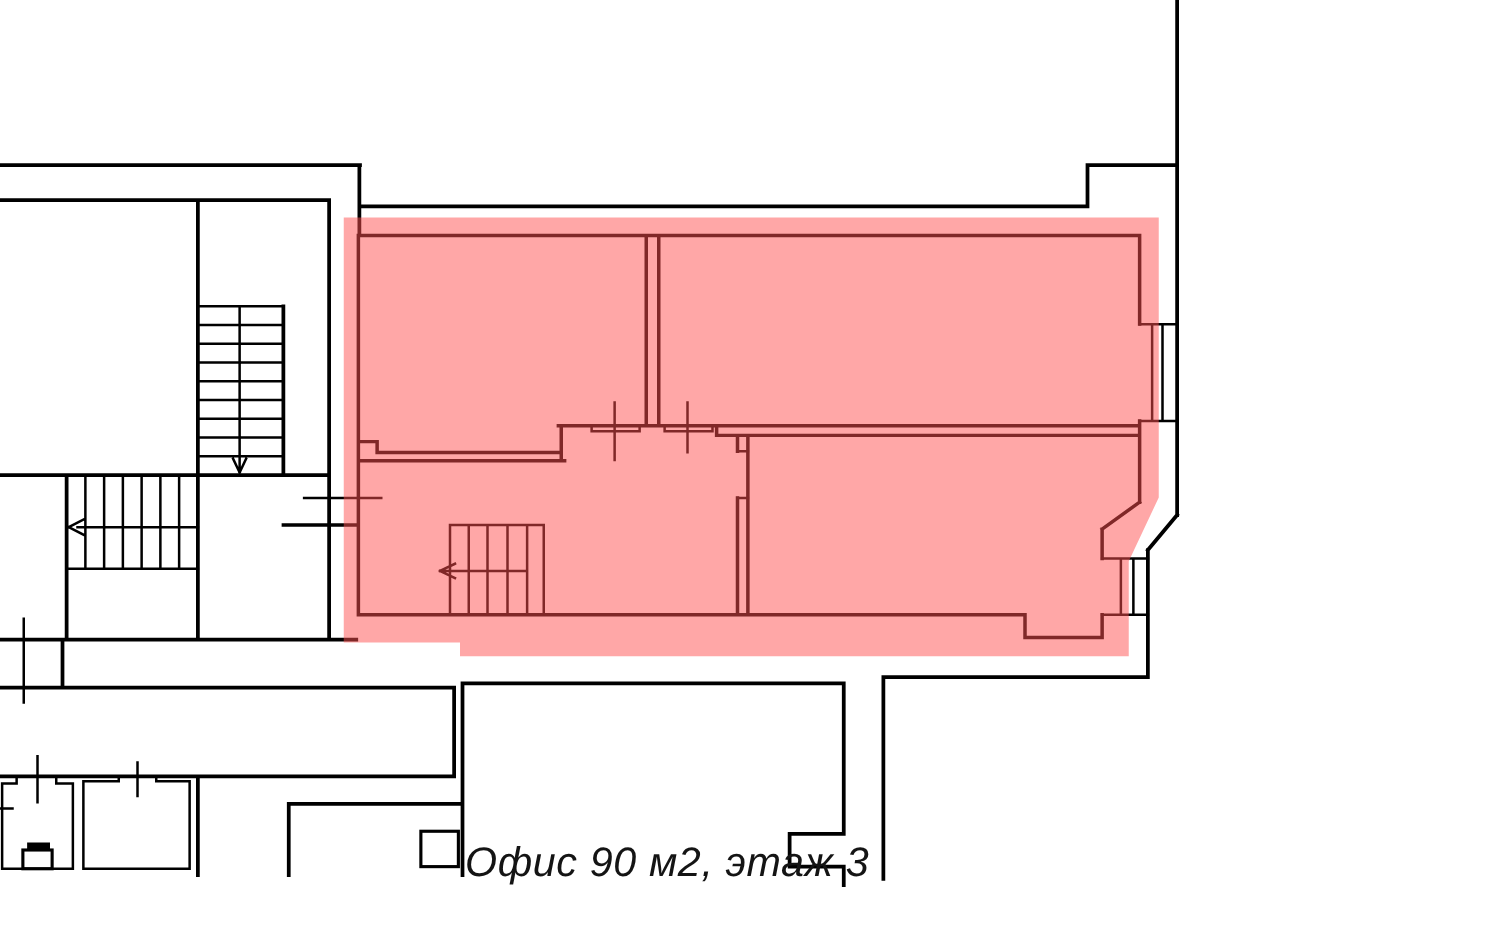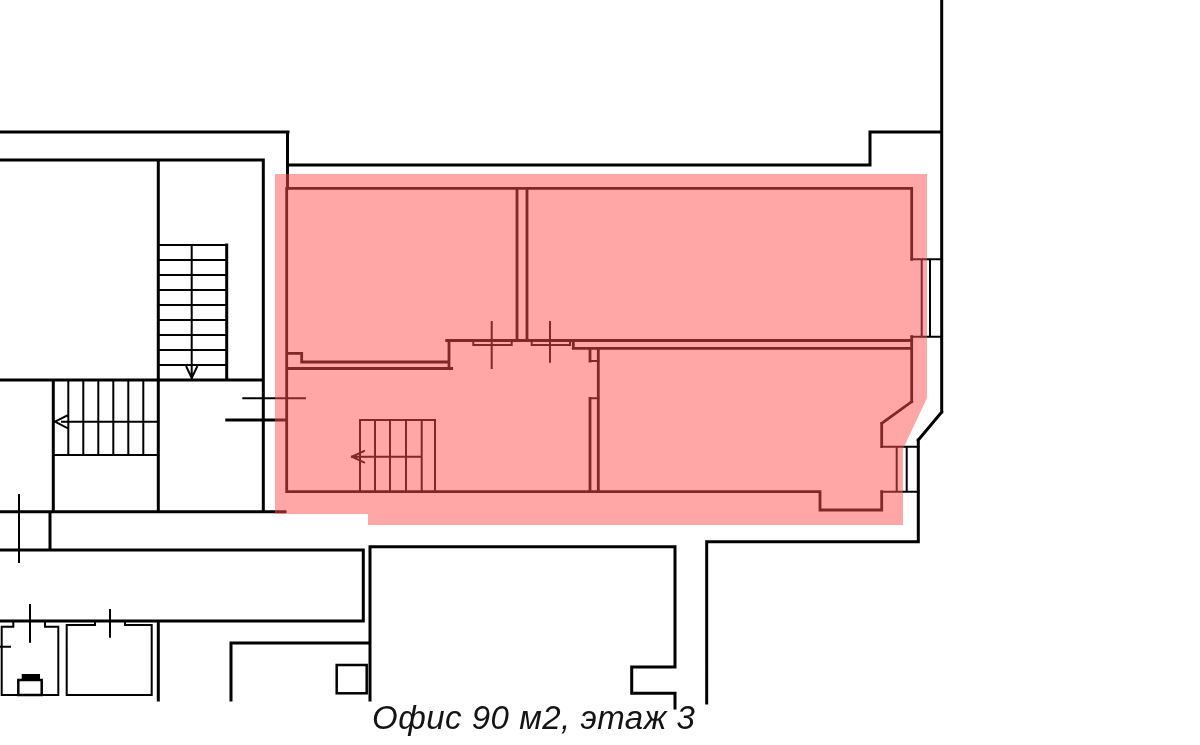"Офис 90 м2, этаж 3" #caption { top: 700px -> 672px }
